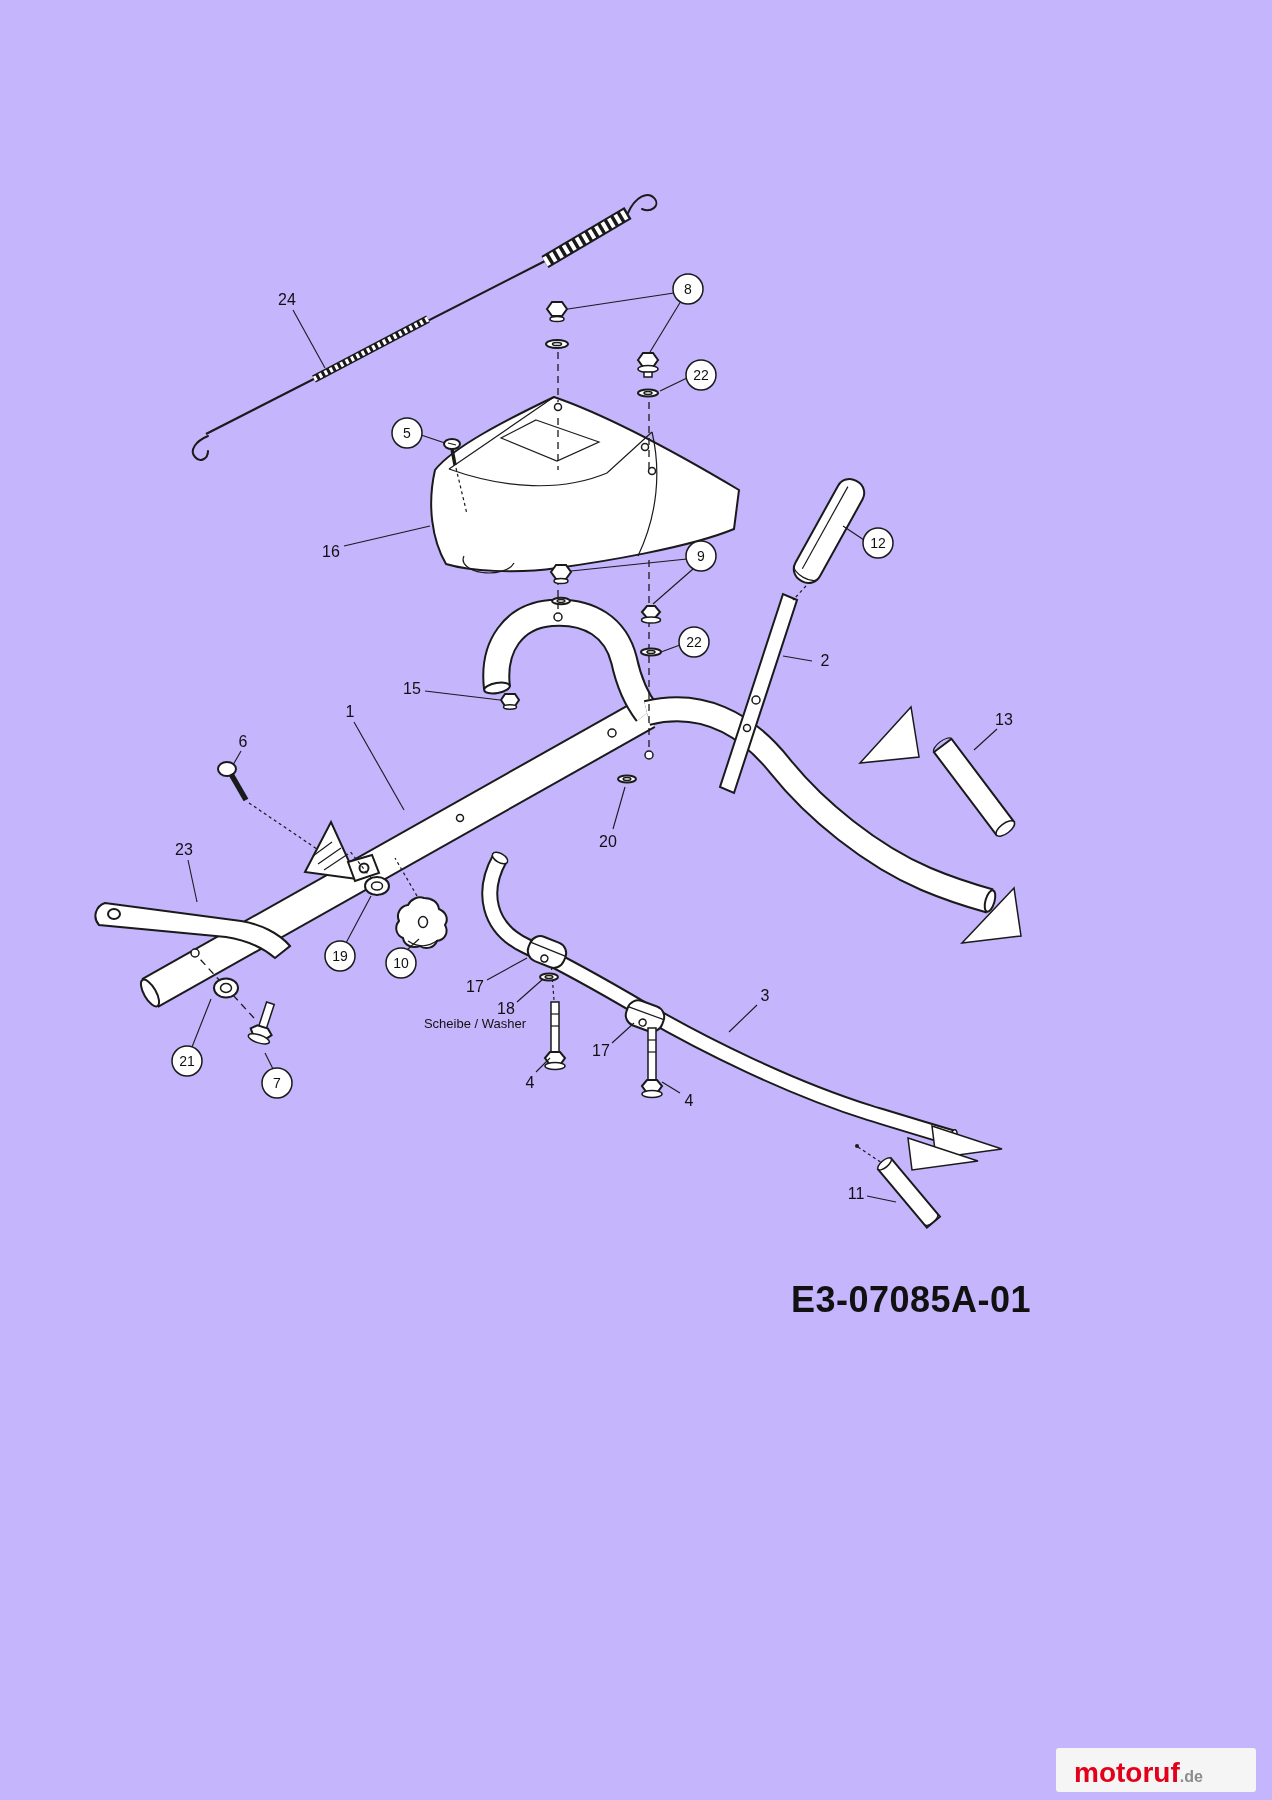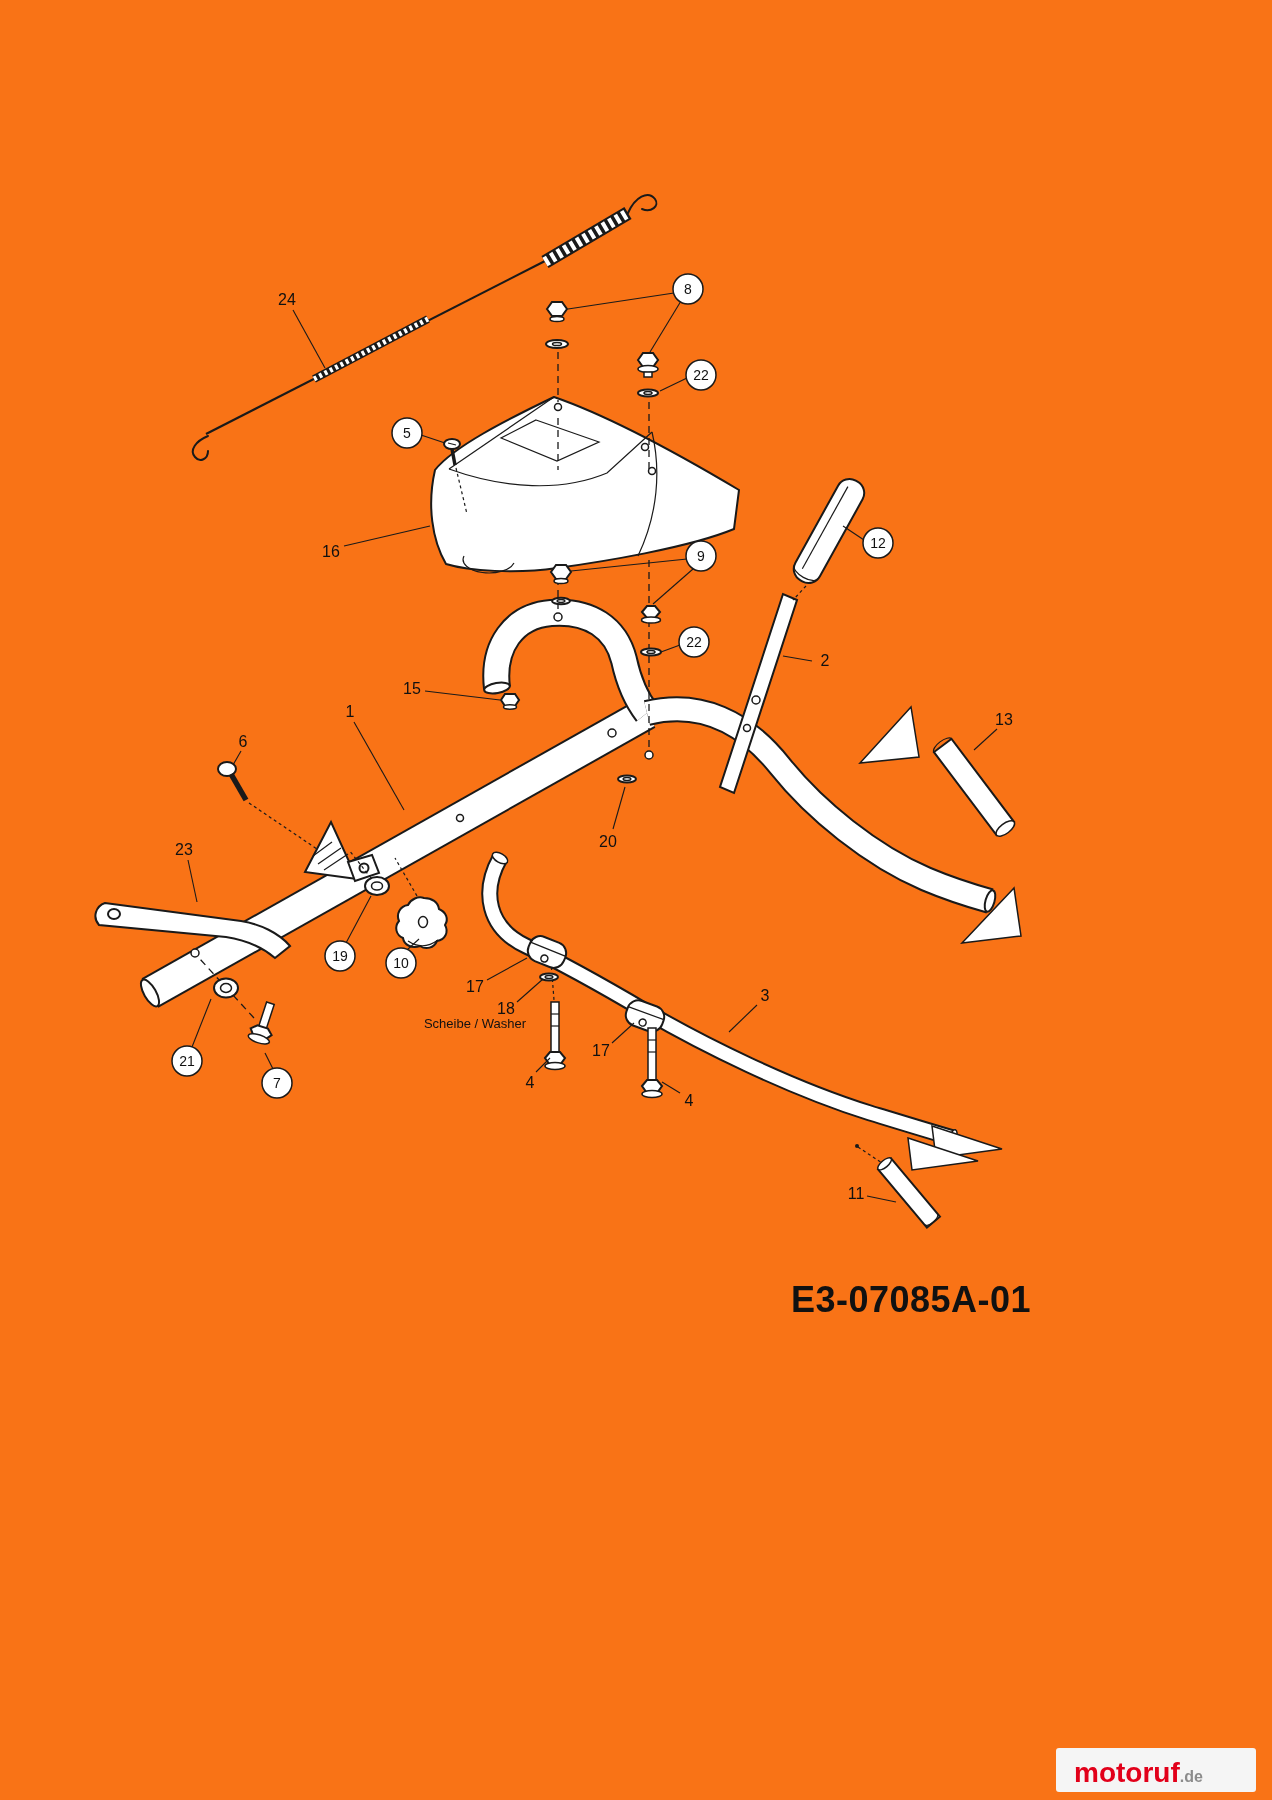"24" .page { background: #f97316 -> #c4b5fd }
